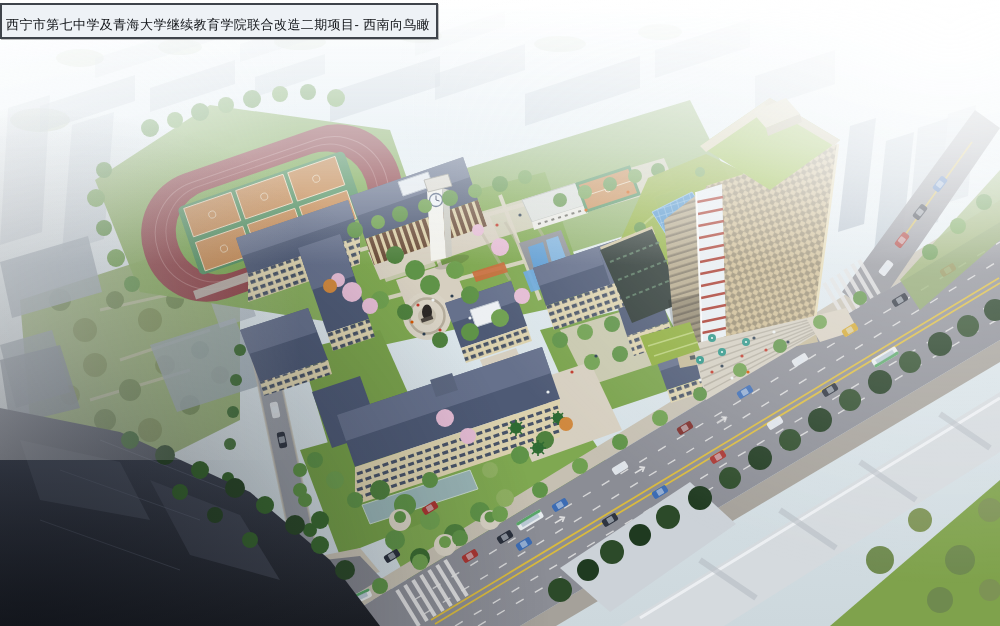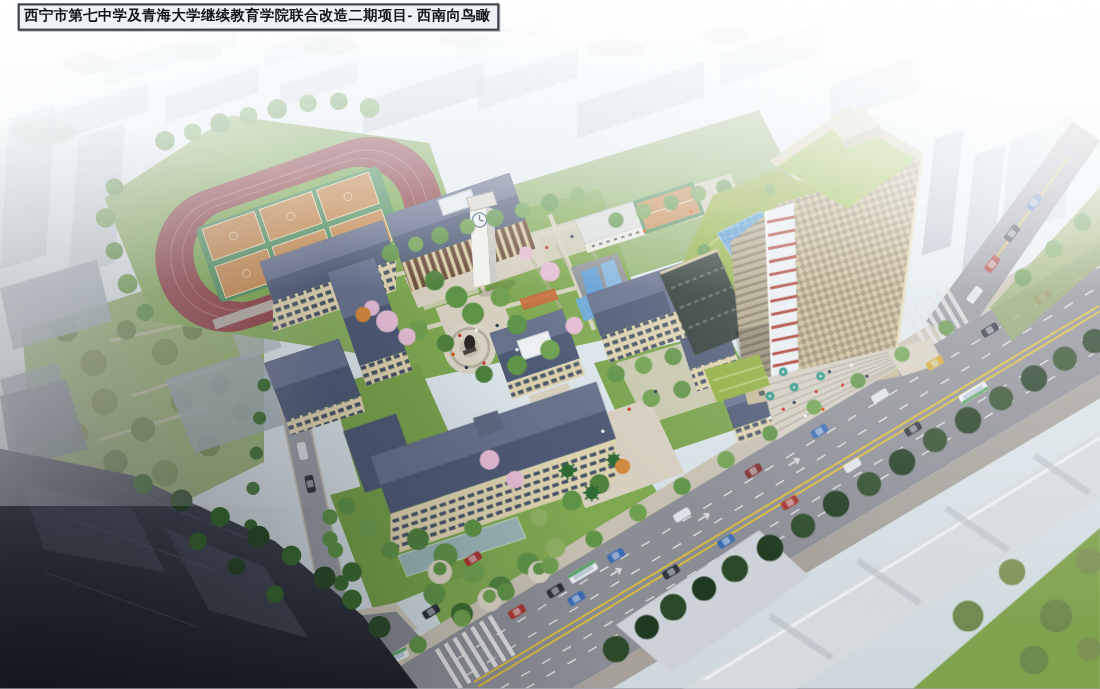"西宁市第七中学及青海大学继续教育学院联合改造二期项目- 西南向鸟瞰" .title-bar { font-weight: 700 -> 400; left: 16px -> 0px; padding: 0 6px 3px 4px -> 11px 6px 3px 4px }
